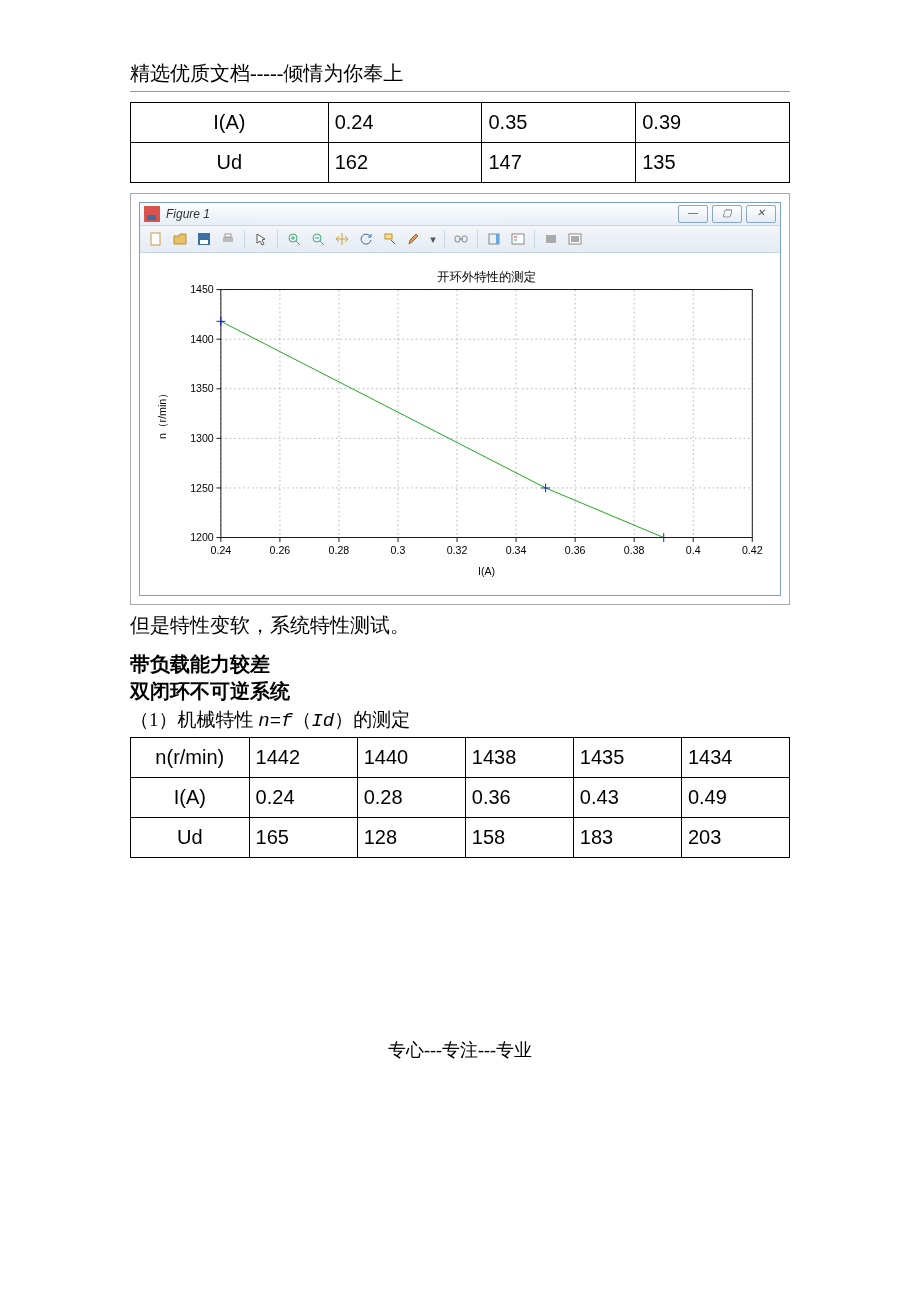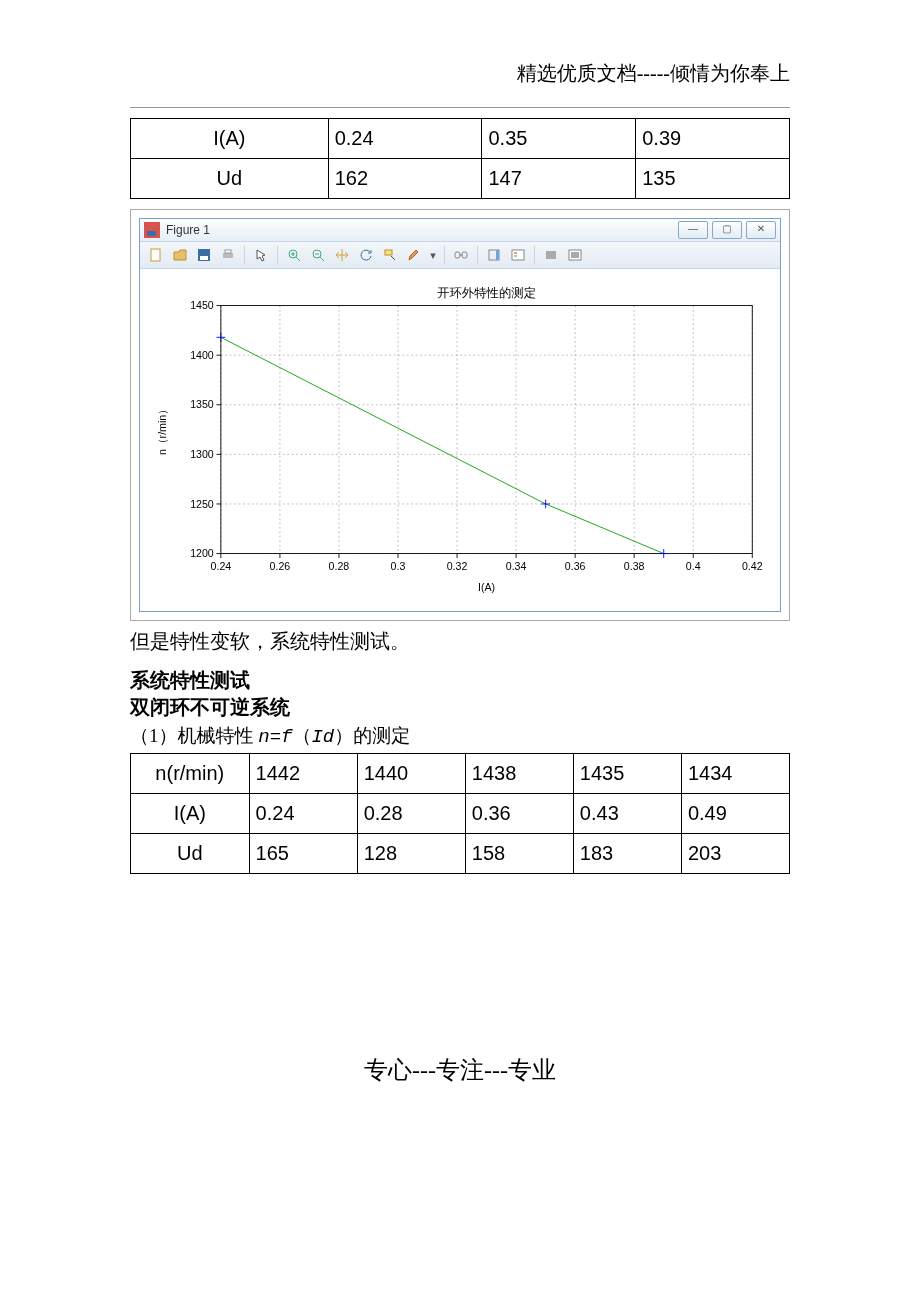"精选优质文档-----倾情为你奉上" .header-line { padding-bottom: 20px -> 4px; text-align: right -> left }
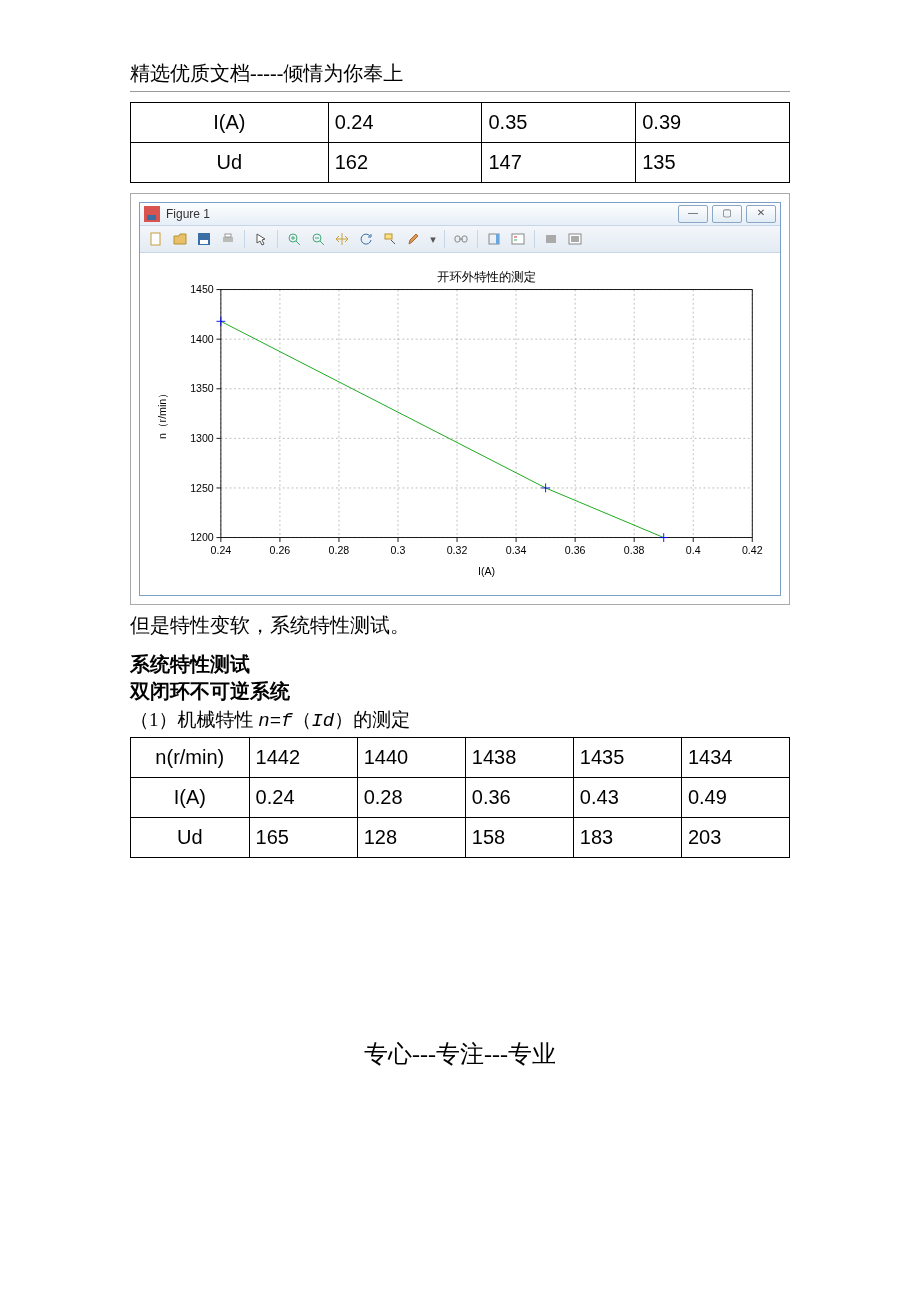"Figure 1" .titlebar { font-style: none -> italic }
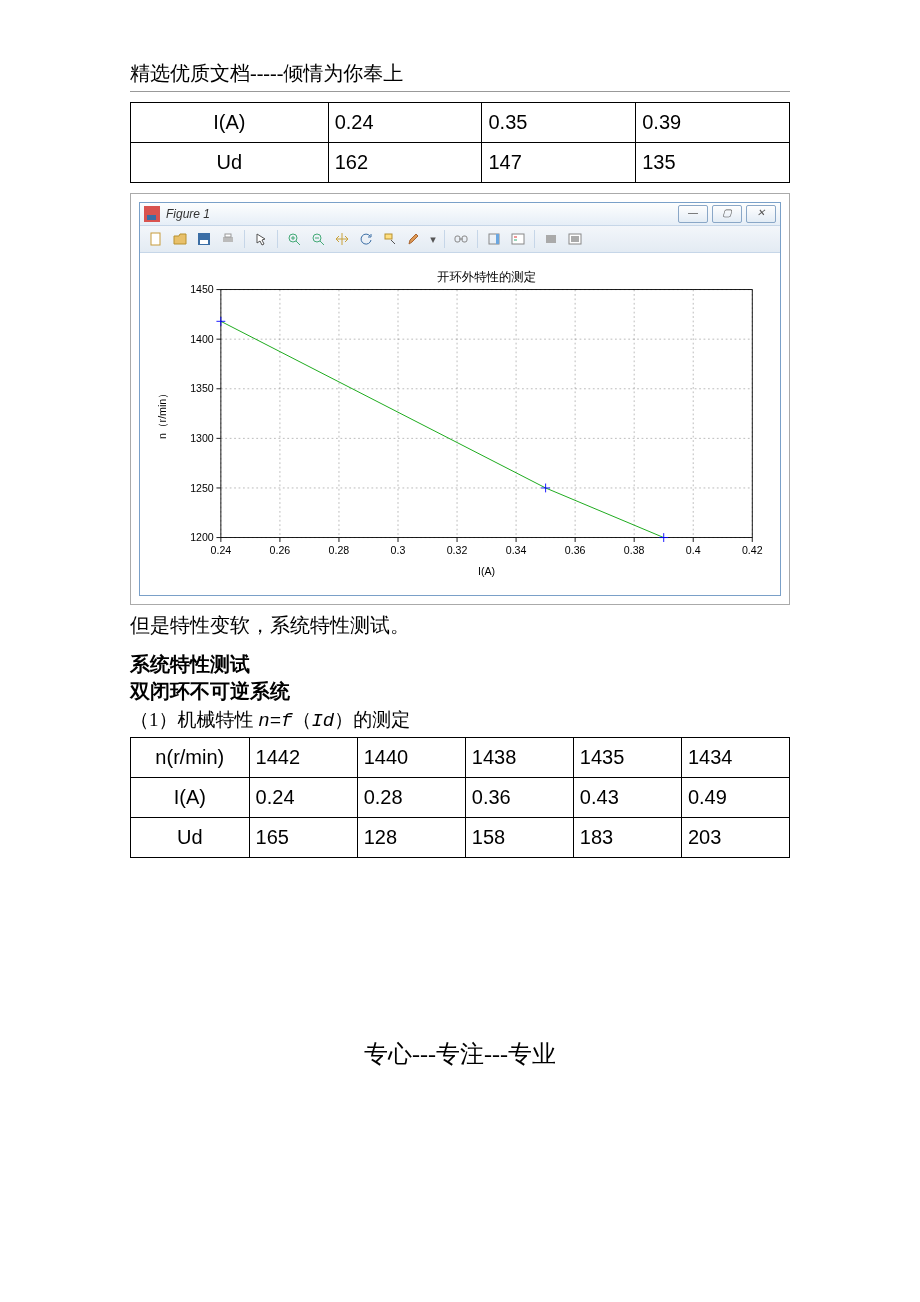"系统特性测试" div.section-title { text: 系统特性测试 -> 带负载能力较差 }
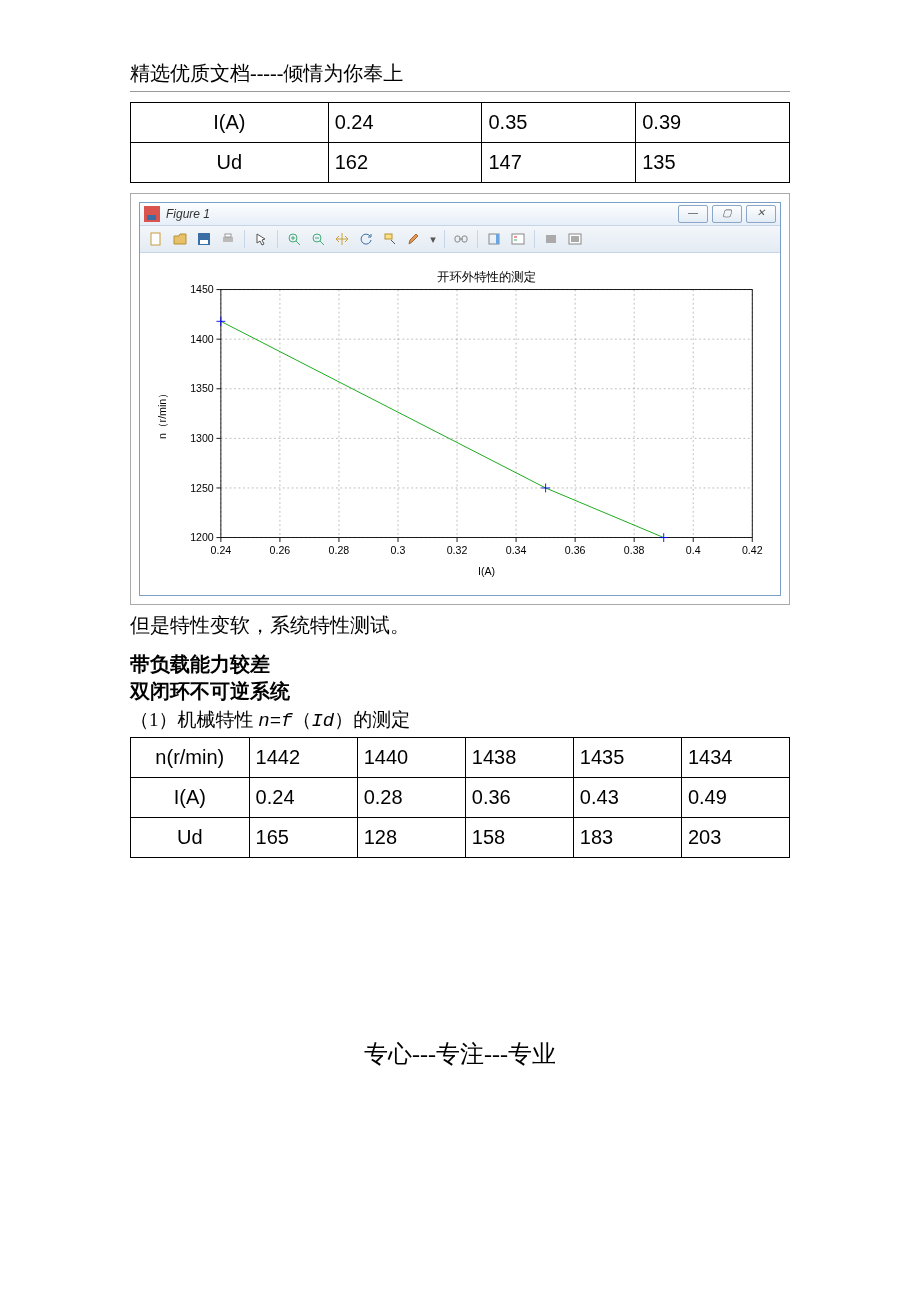"专心---专注---专业" .footer { font-size: 24px -> 18px }
